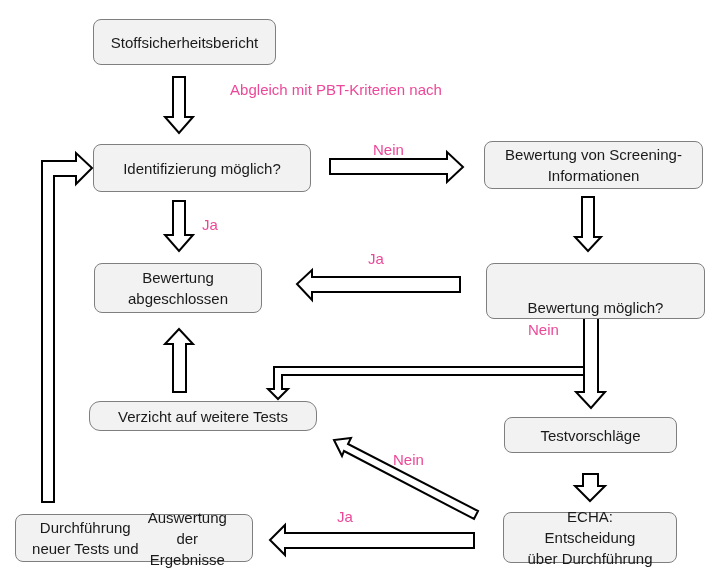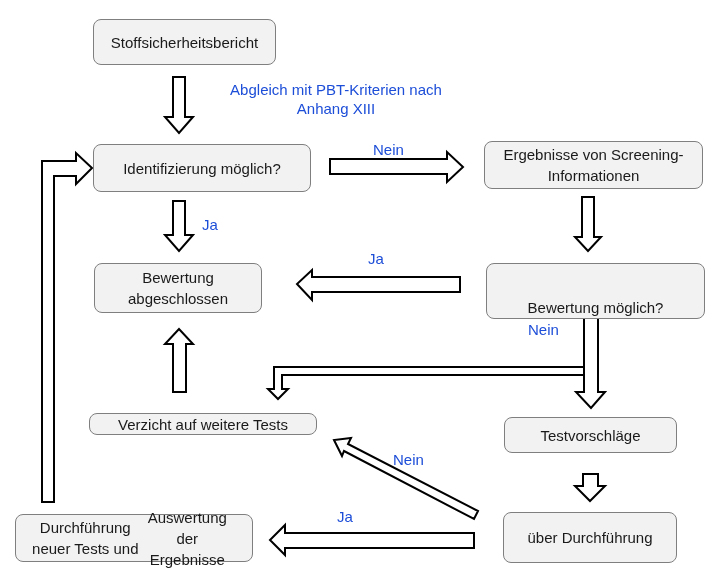"Abgleich mit PBT-Kriterien nach" .label { color: #1d4ed8 -> #ec4899 }
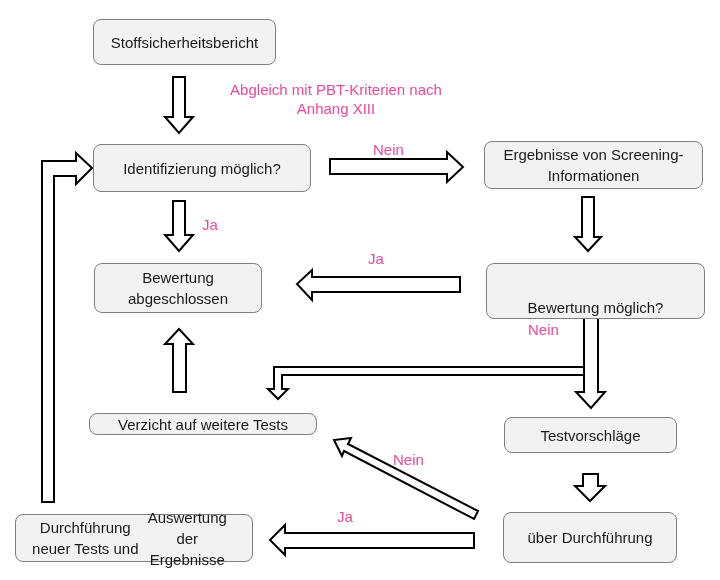"Anhang XIII" div { html: <div>Anhang XIII</div> -> none }
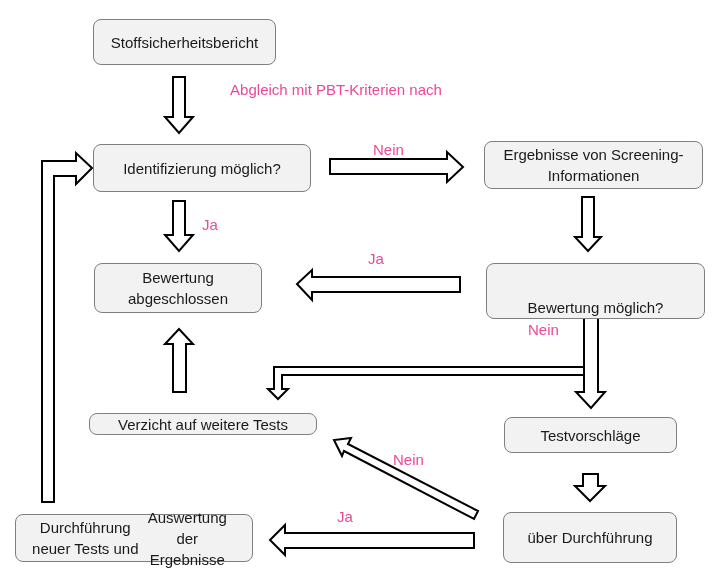"Ergebnisse von Screening-" span { text: Ergebnisse -> Bewertung }
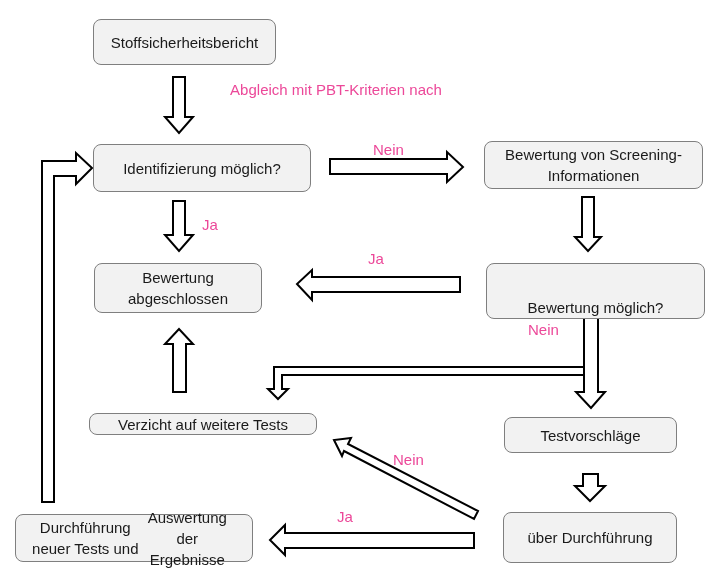"Verzicht auf weitere Tests" div.node { border-radius: none -> 11px; height: 22px -> 30px; top: 413px -> 401px }
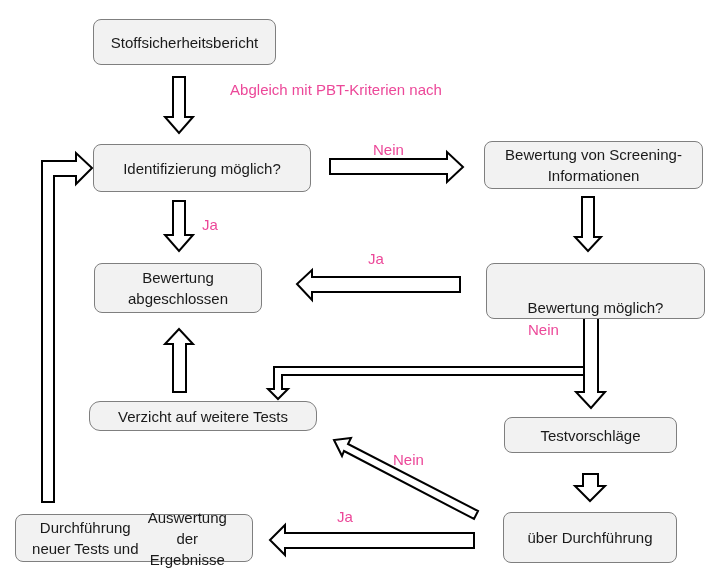"ECHA: Entscheidung" span { html: none -> <span>ECHA: Entscheidung</span> }
